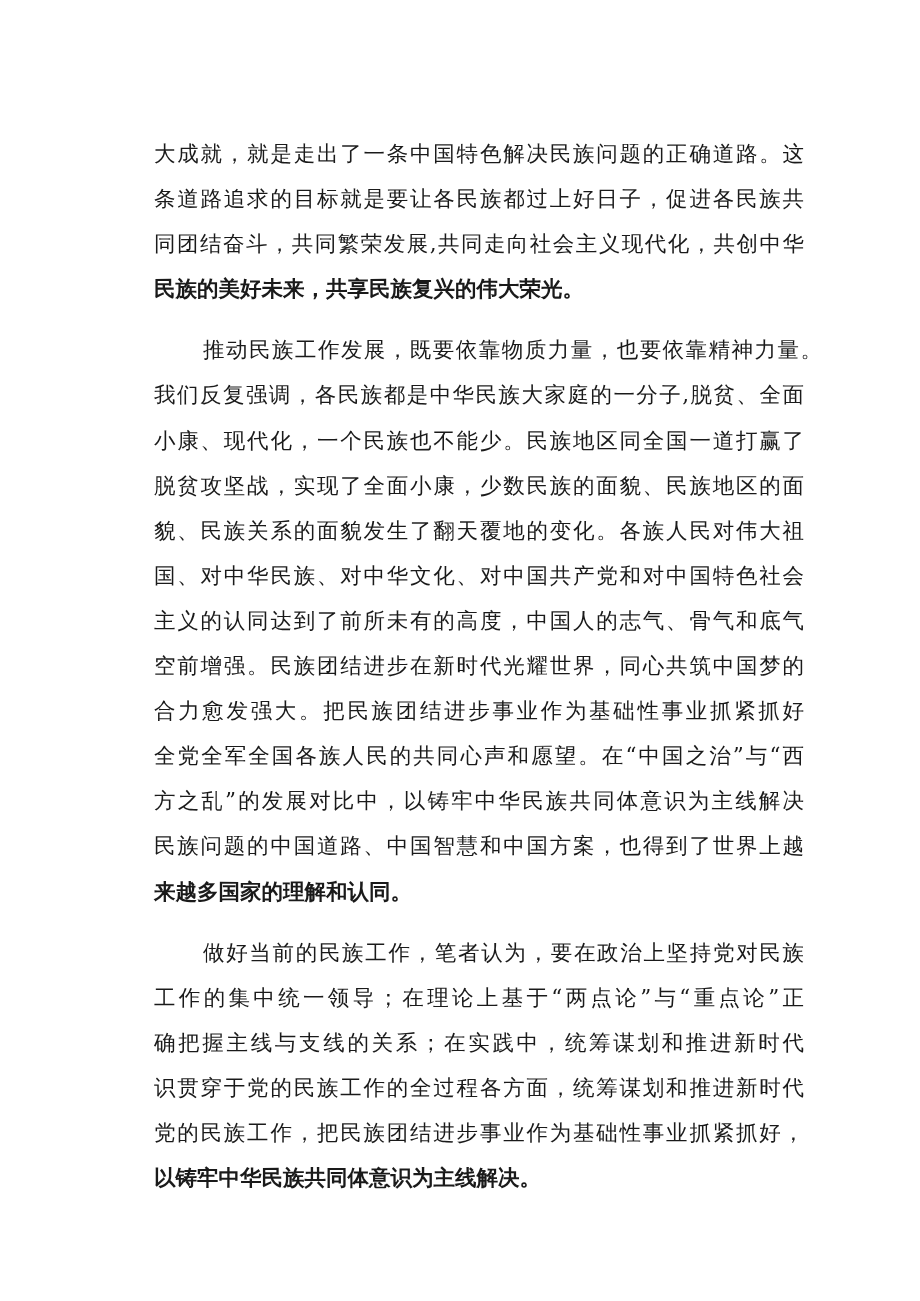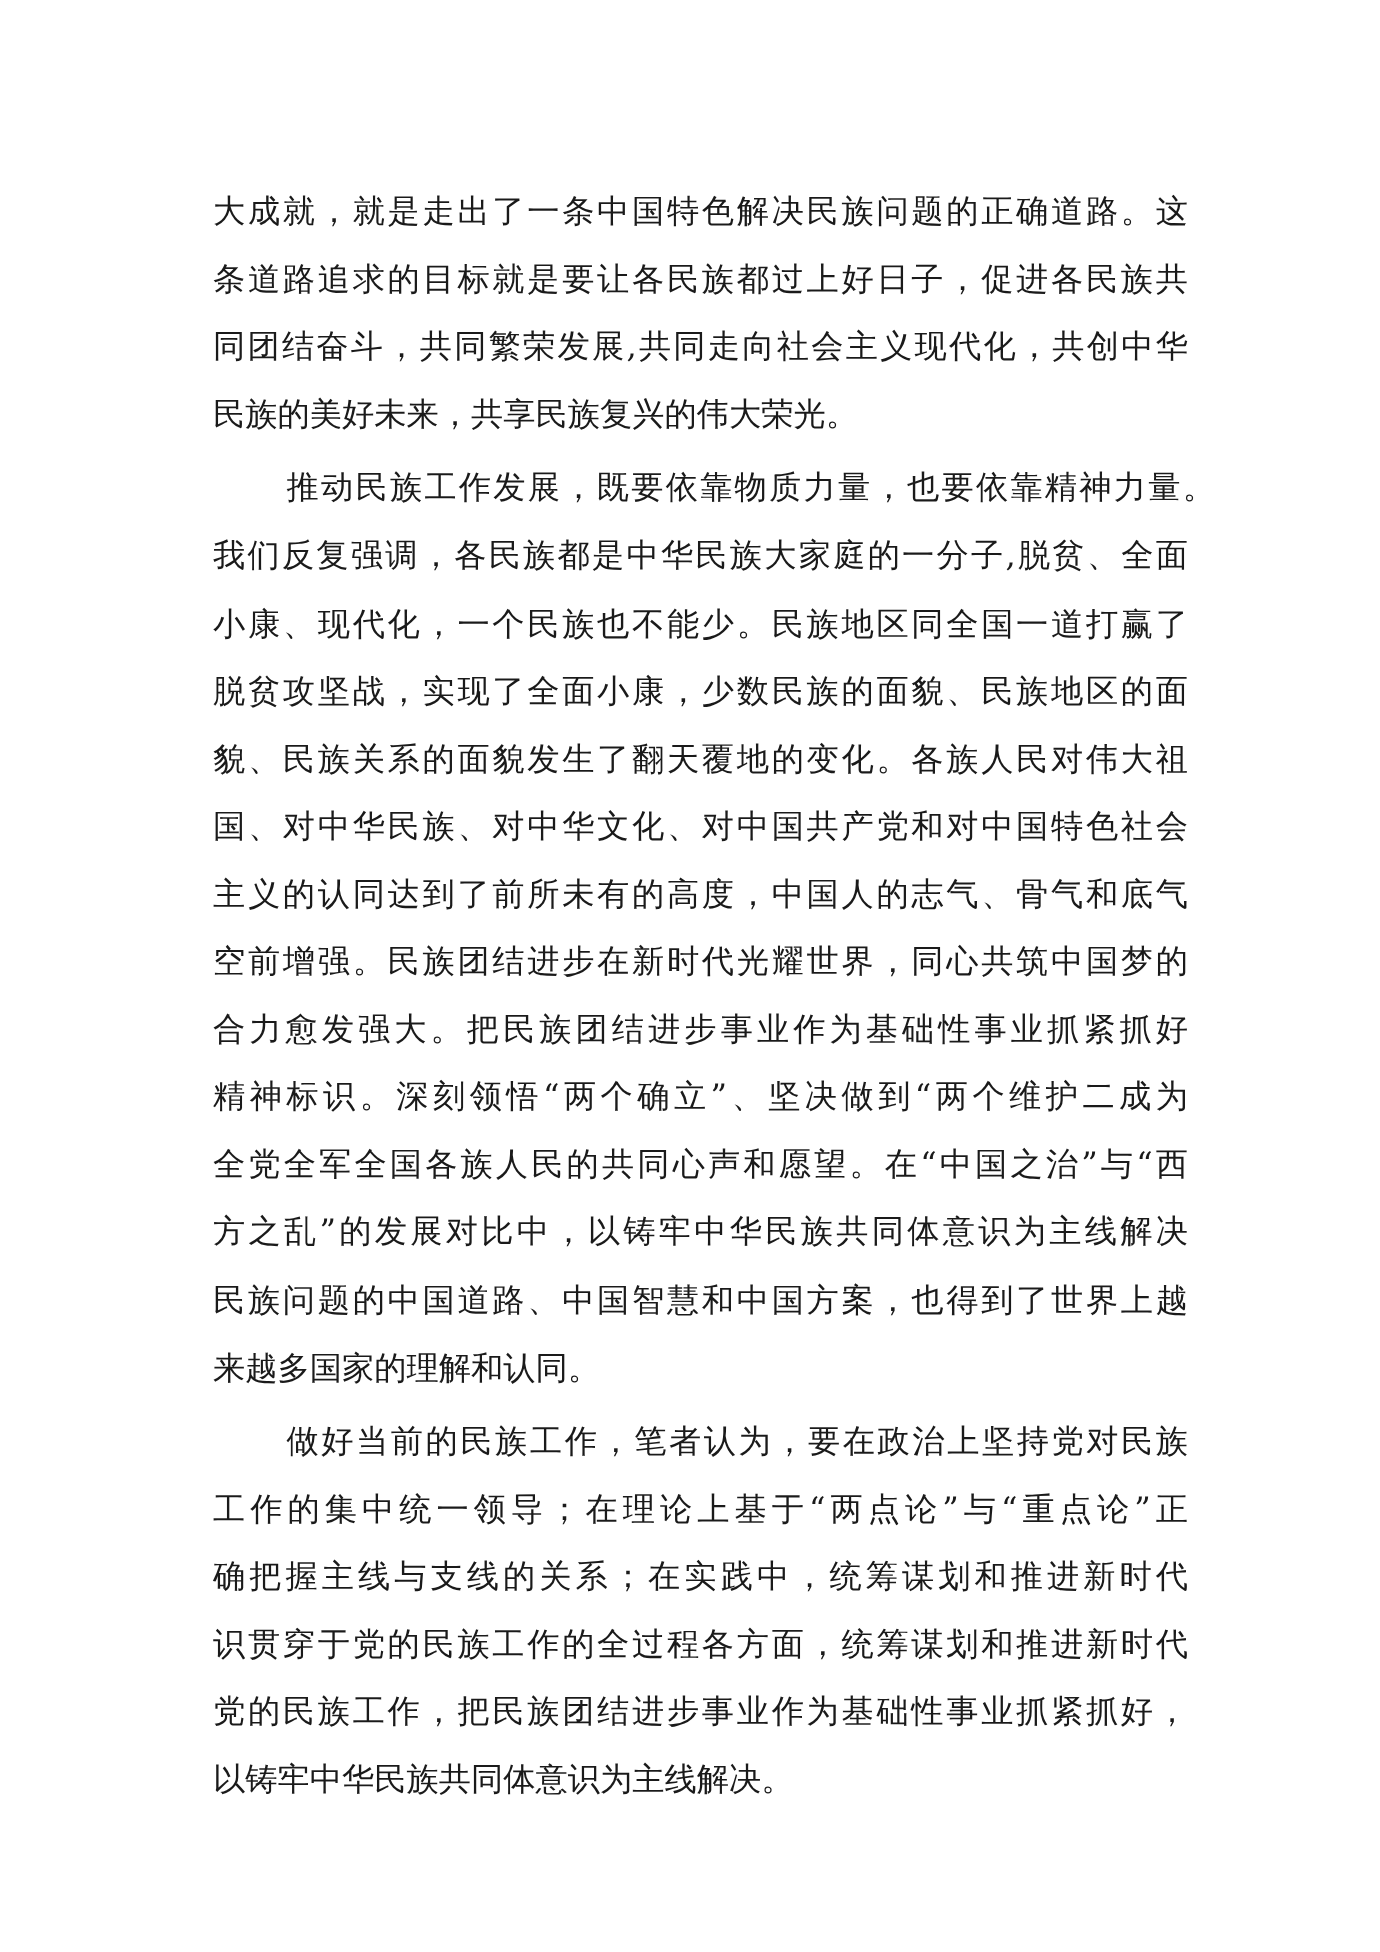"大成就，就是走出了一条中国特色解决民族问题的正确道路。这" .para { margin: 4px -> 16px }
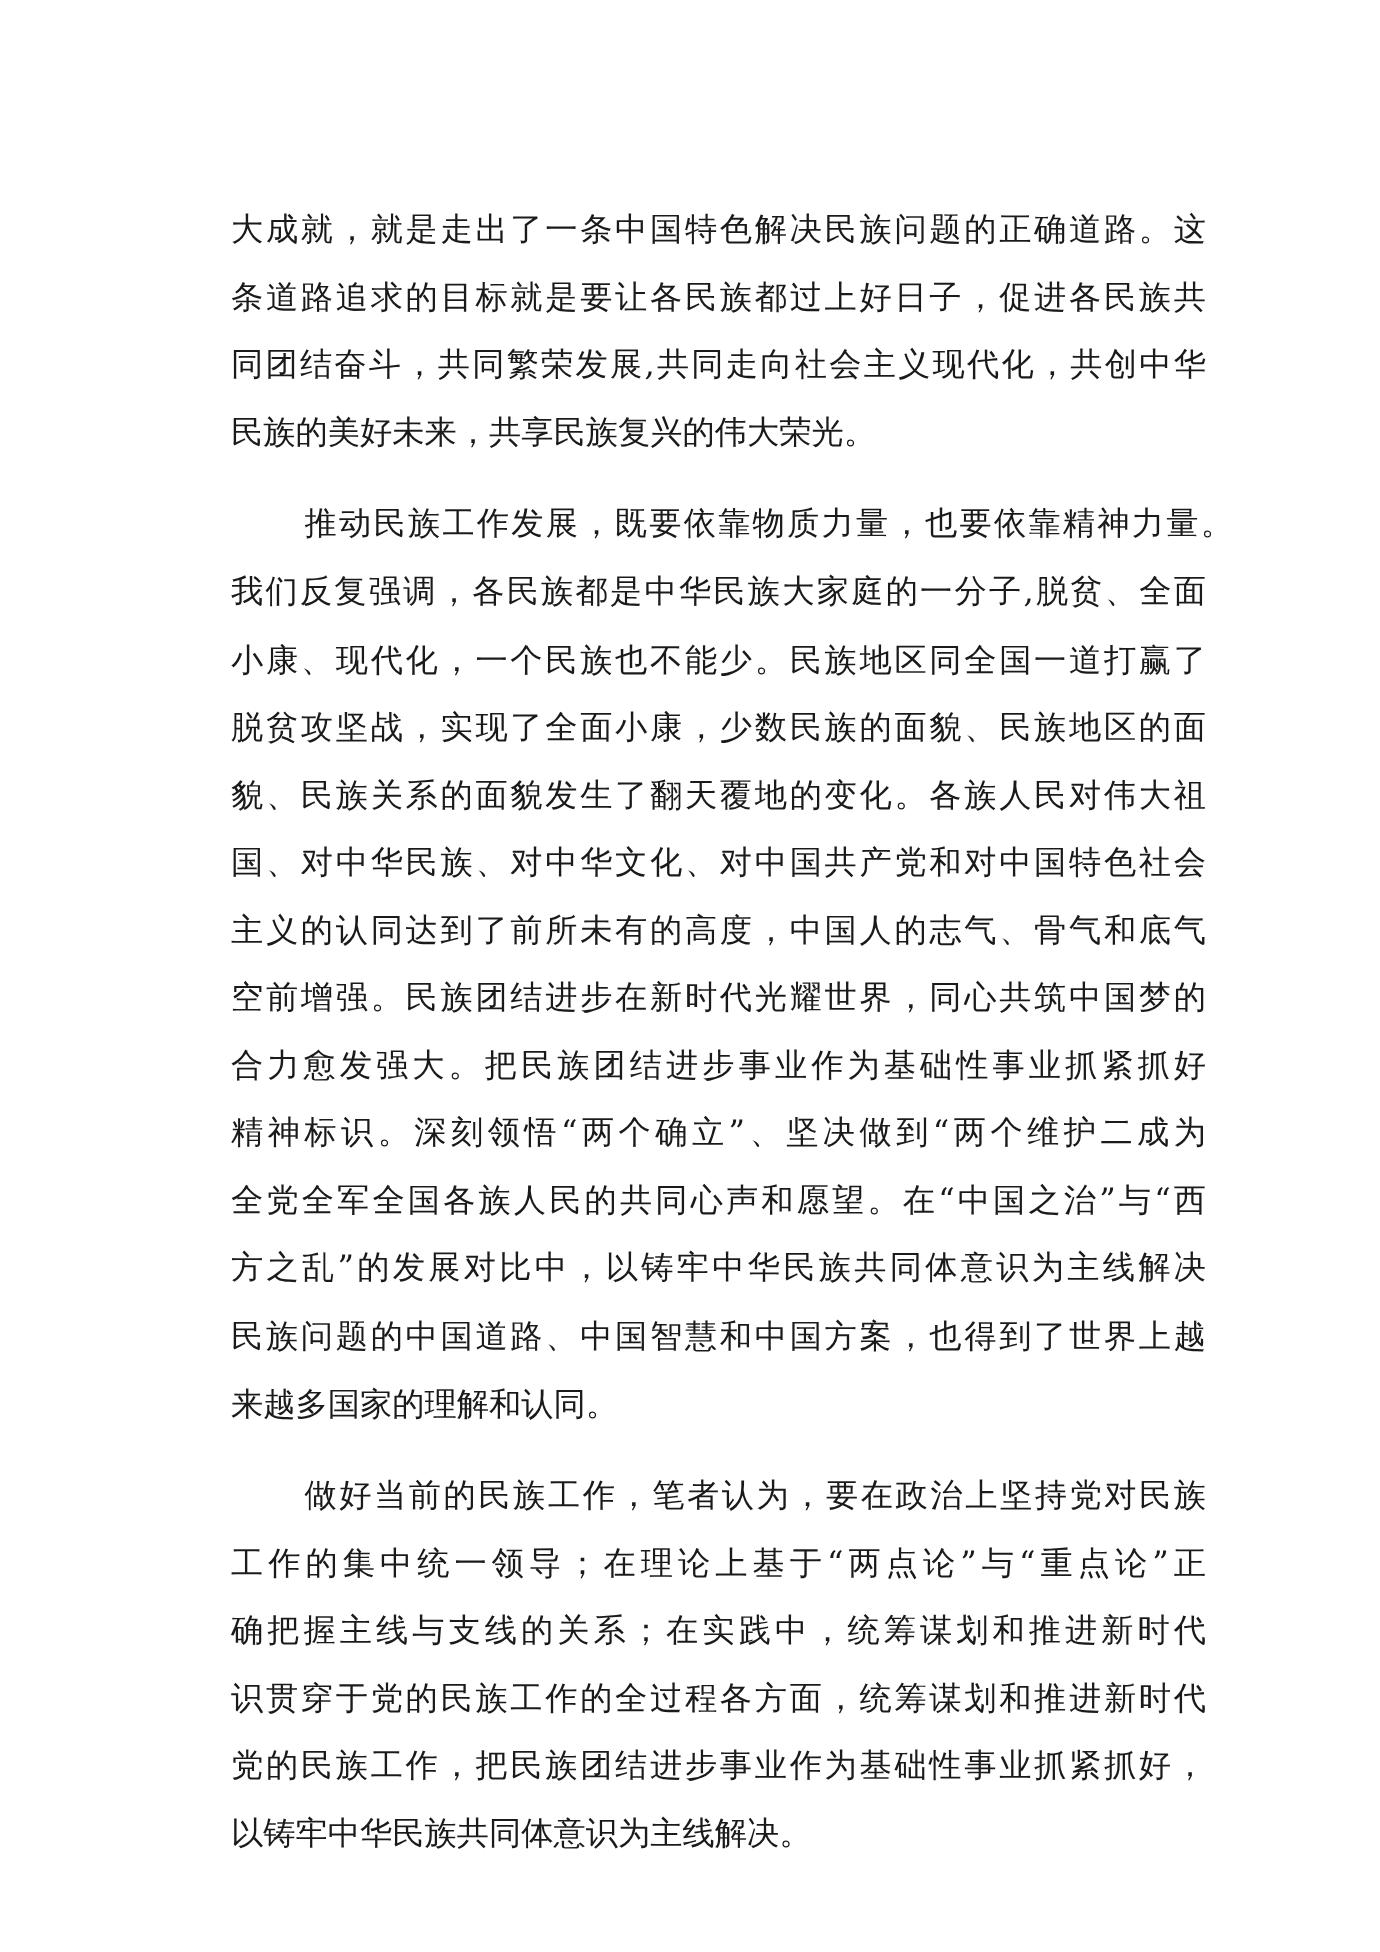"民族的美好未来，共享民族复兴的伟大荣光。" .line.last { font-weight: none -> bold }
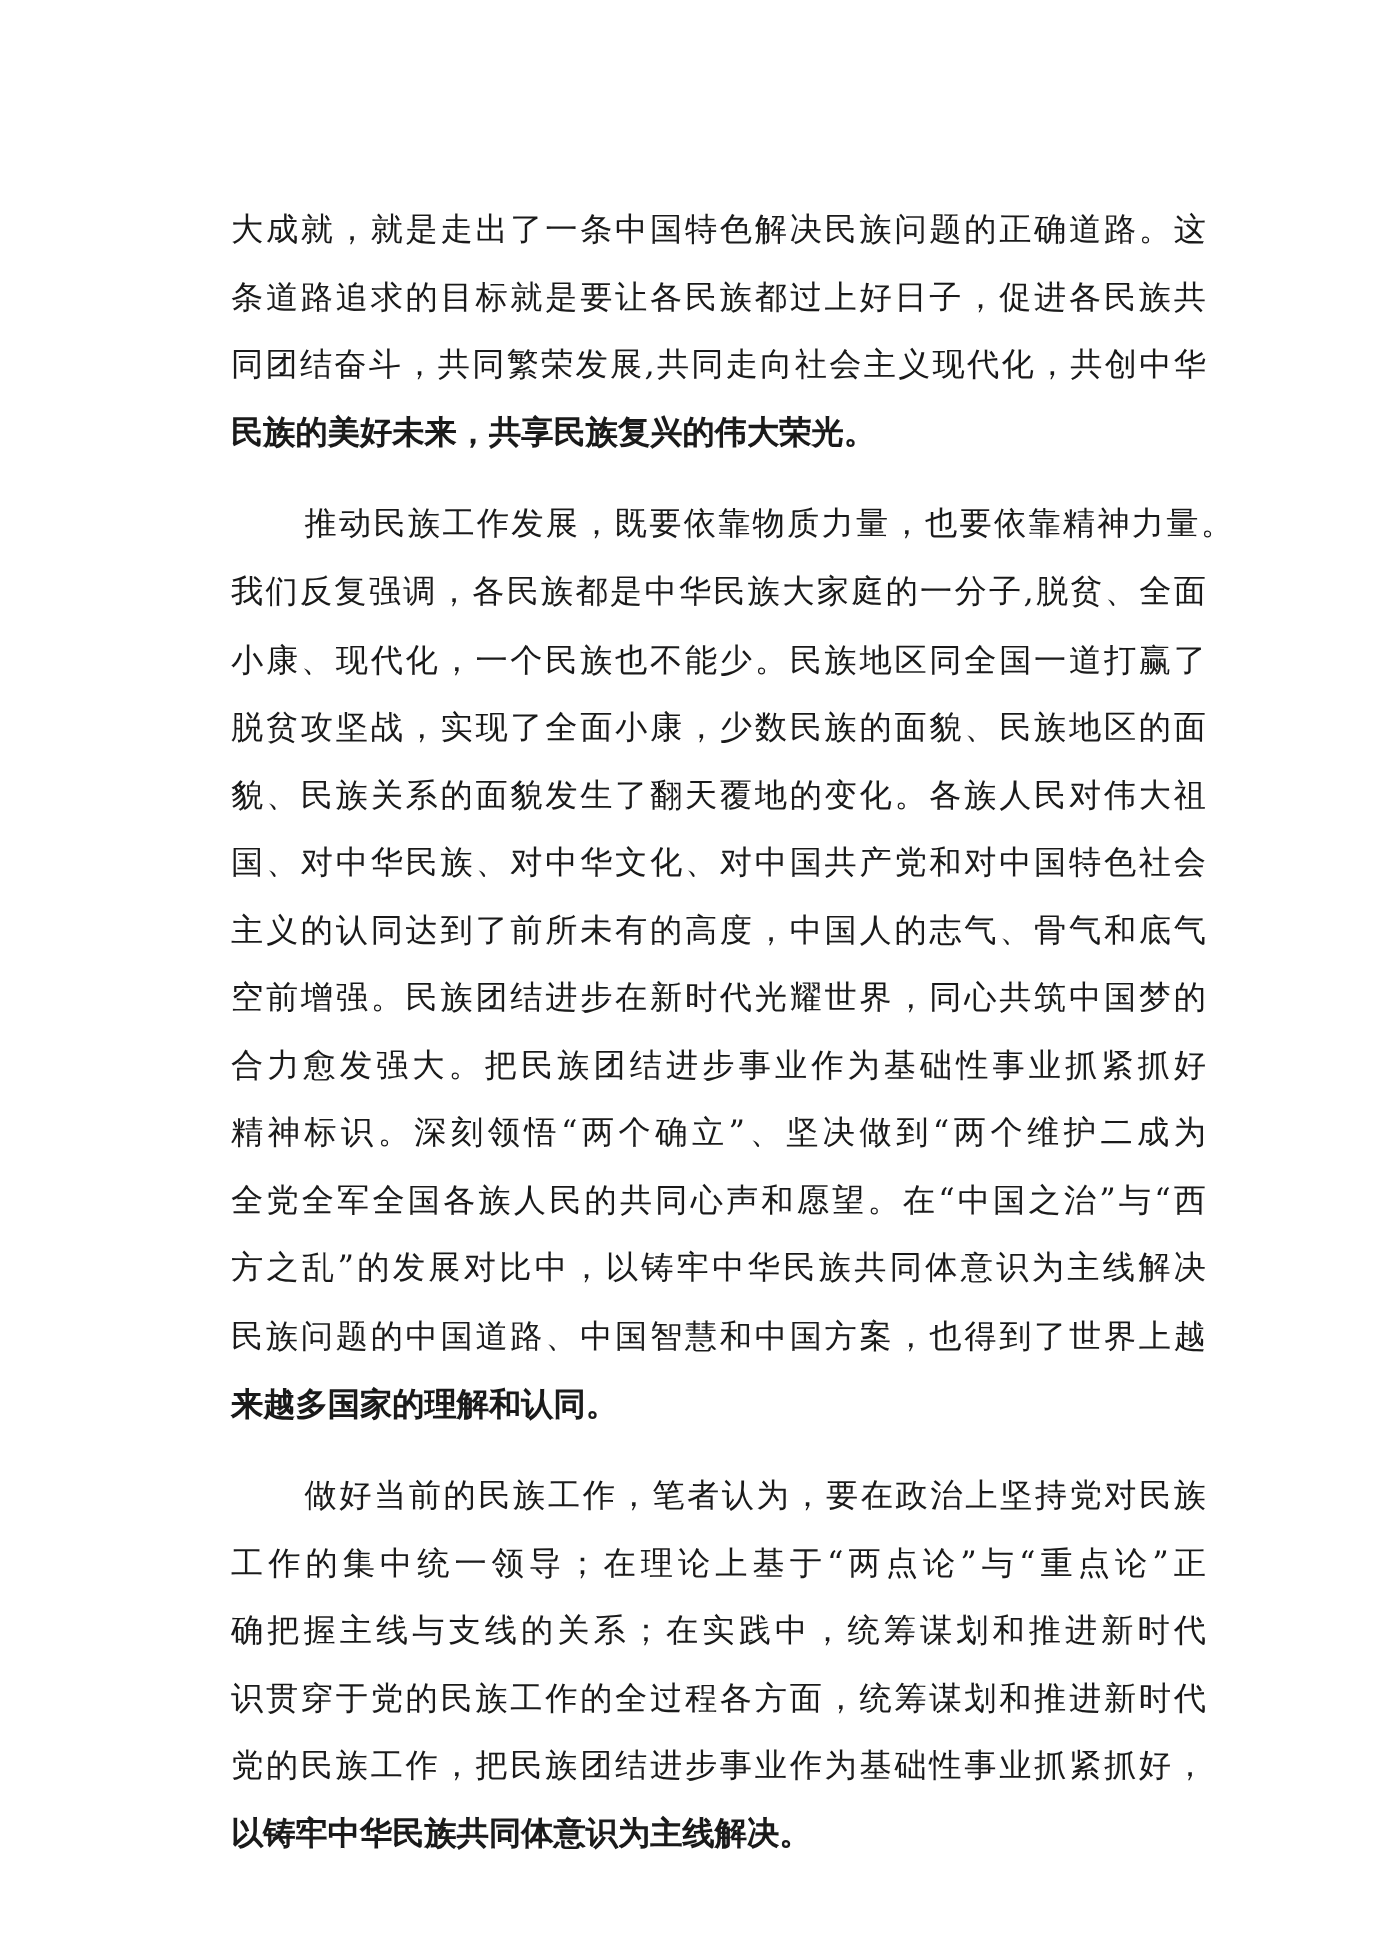"精神标识。深刻领悟“两个确立”、坚决做到“两个维护二成为" span.line { html: <span>精神标识。深刻领悟“两个确立”、坚决做到“两个维护二成为</span> -> none }
